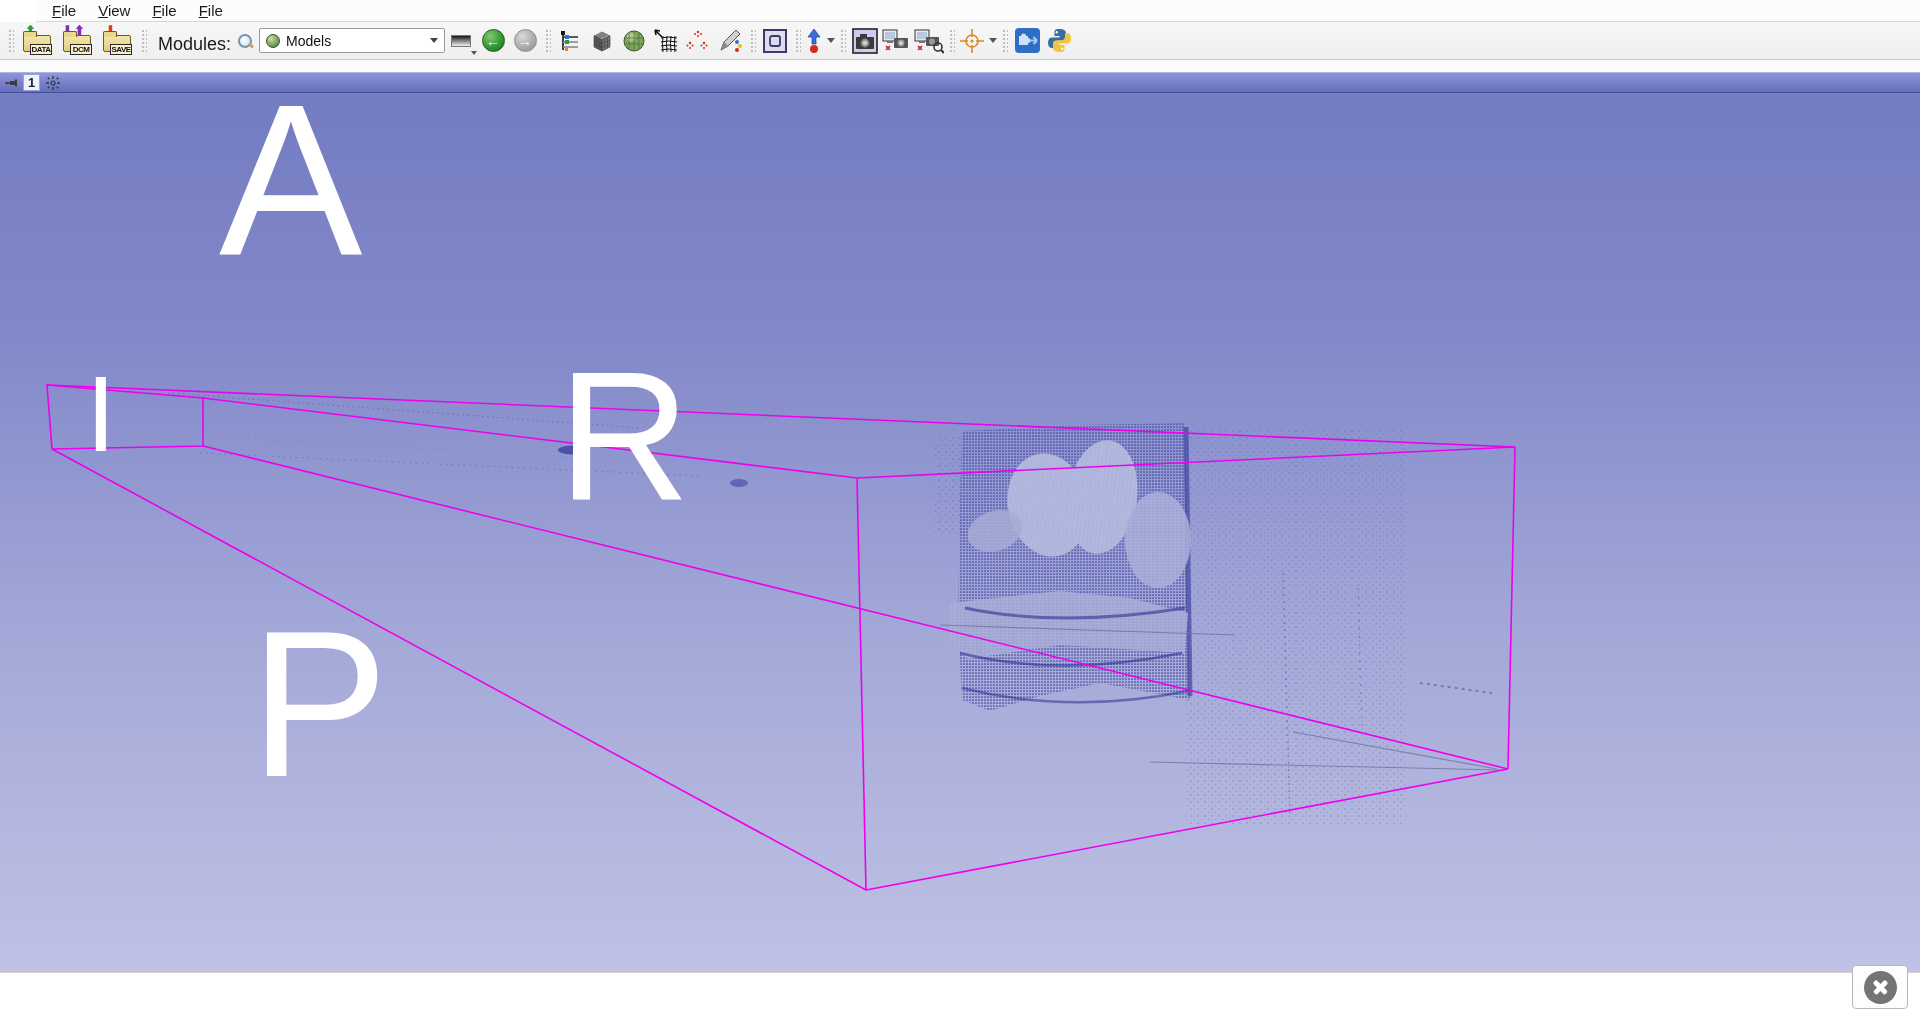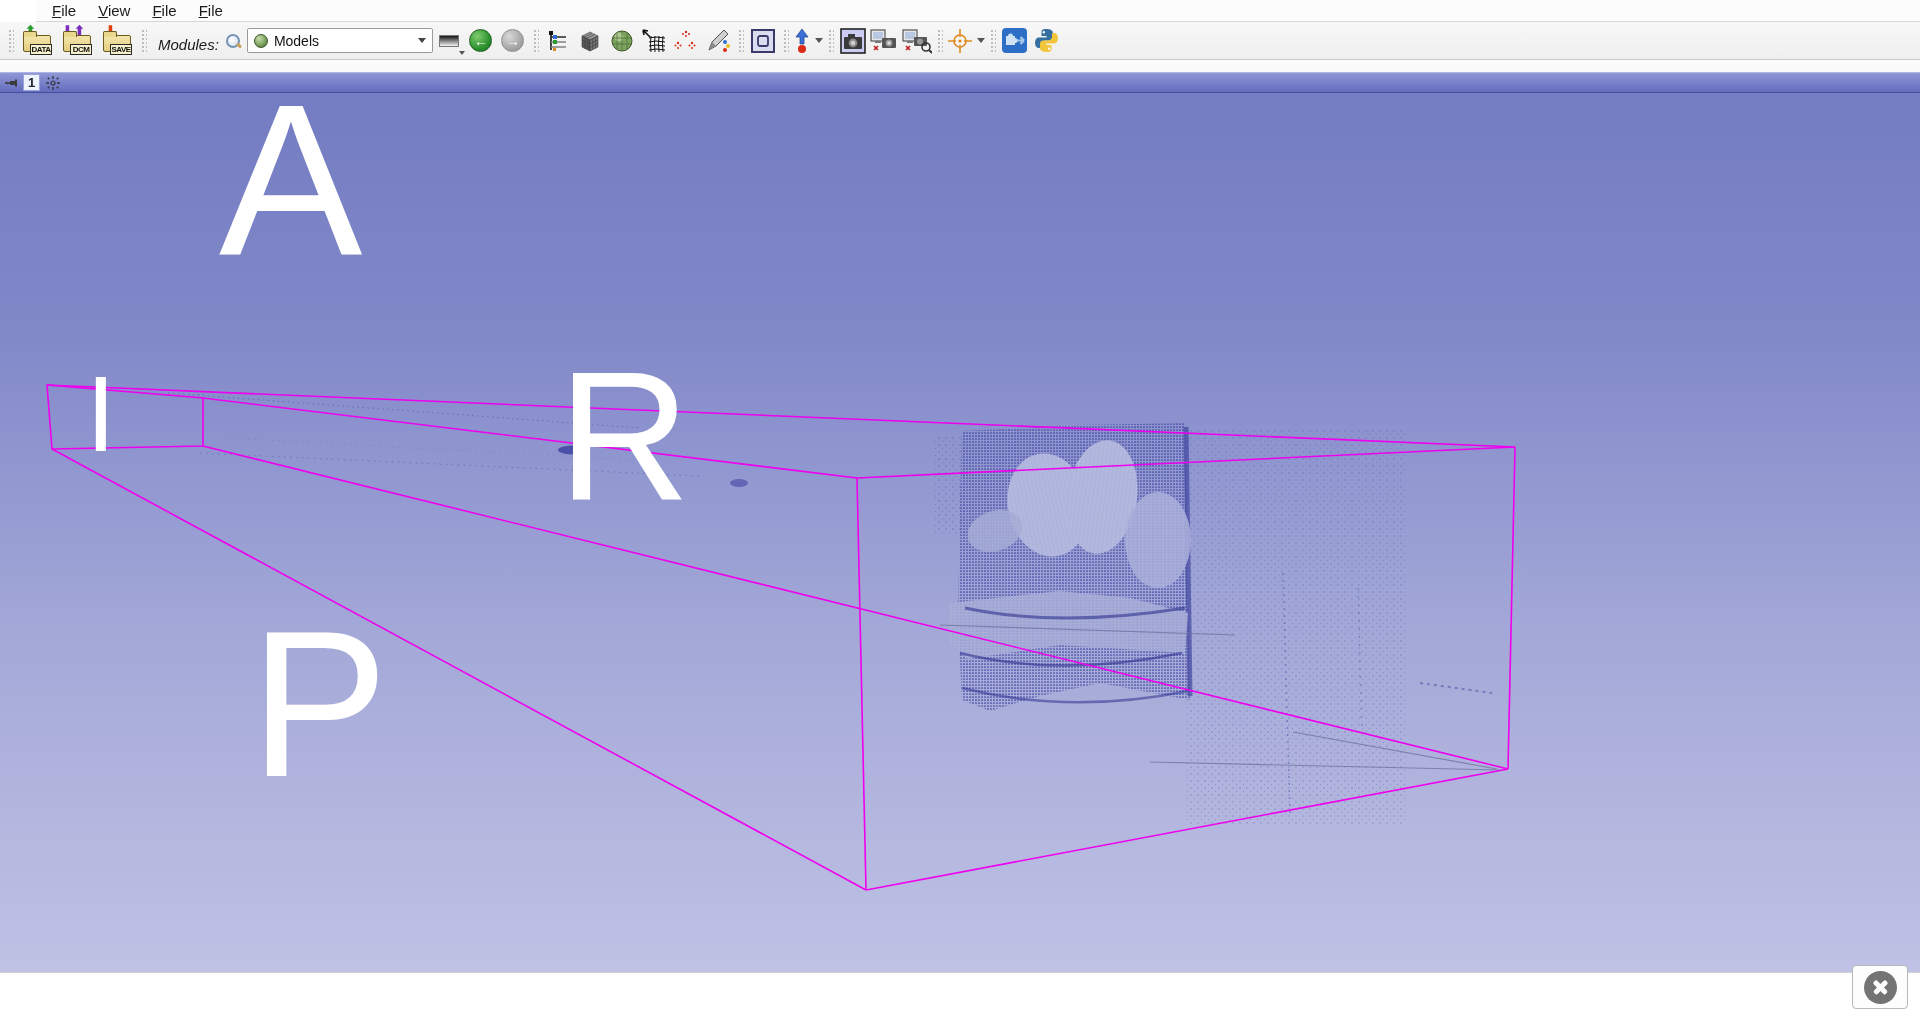"Modules:" .modules-label { font-size: 15px -> 18px; font-style: italic -> none }
